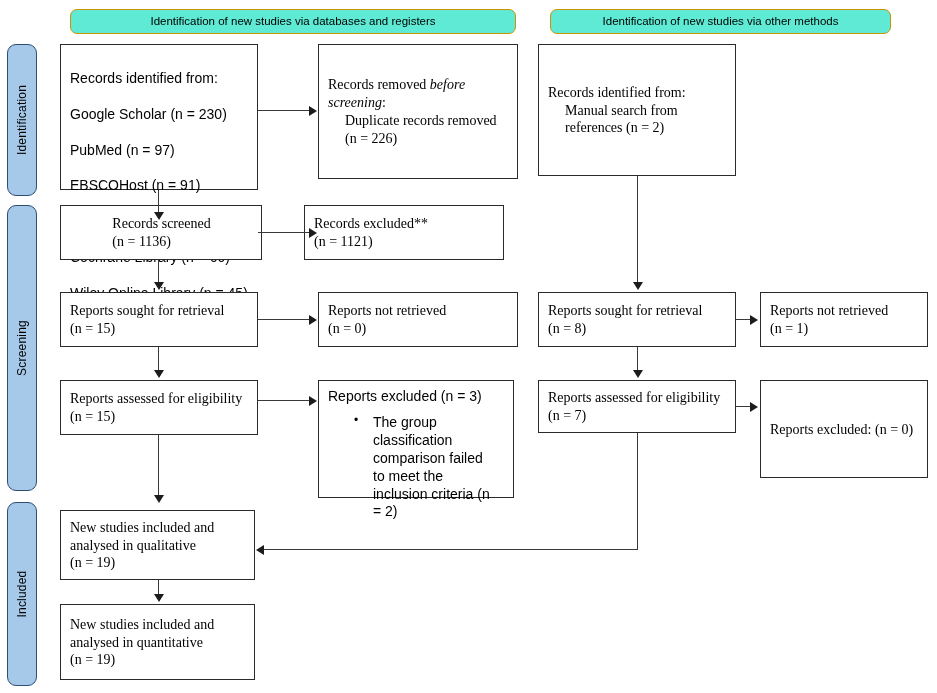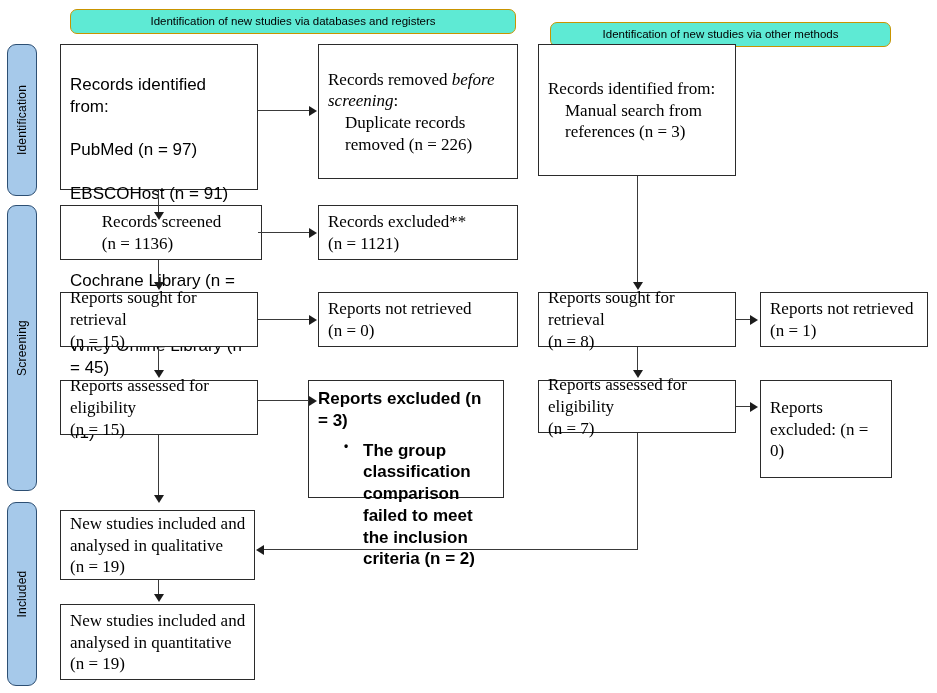"Identification of new studies via other" div.hdr { top: 22px -> 9px }
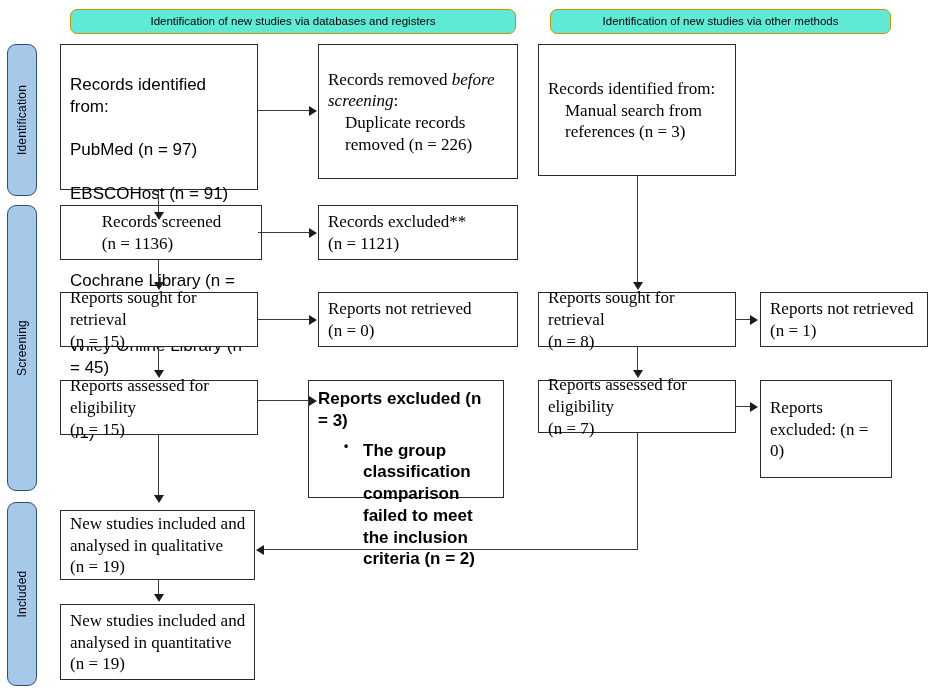"Records identified from:" .box { font-size: 17px -> 14px }
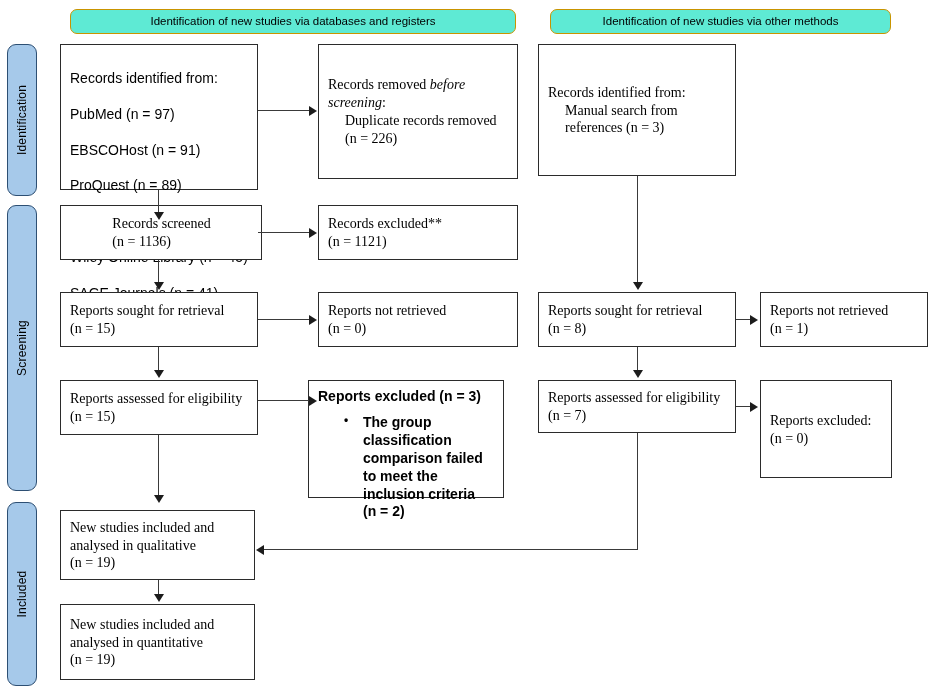"Google Scholar (n = 230)" div { html: none -> <div>Google Scholar (n = 230)</div> }
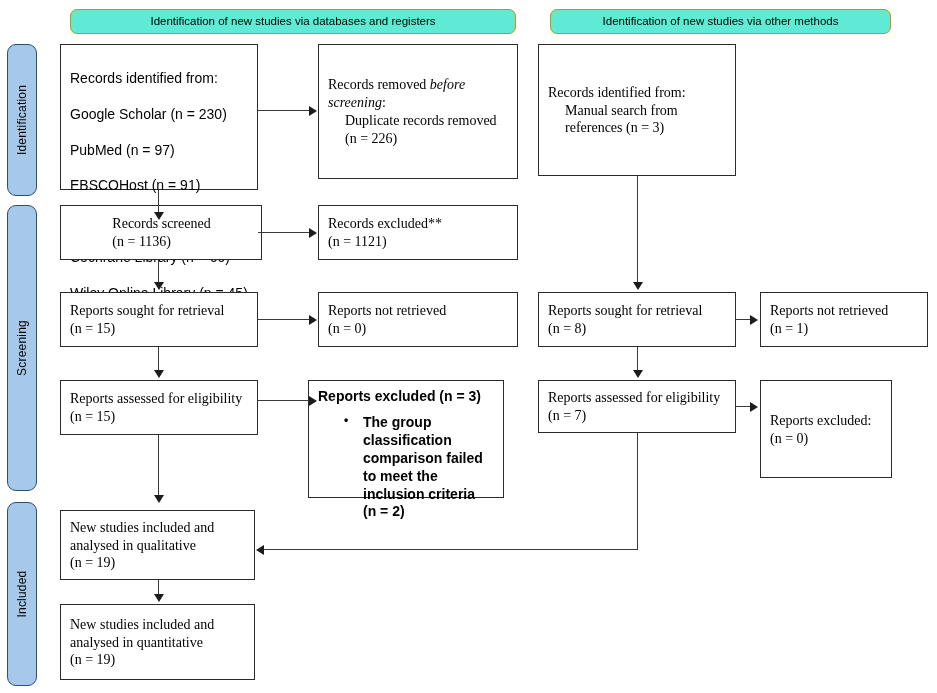"Manual search from" span.indent { text: 3 -> 2 }
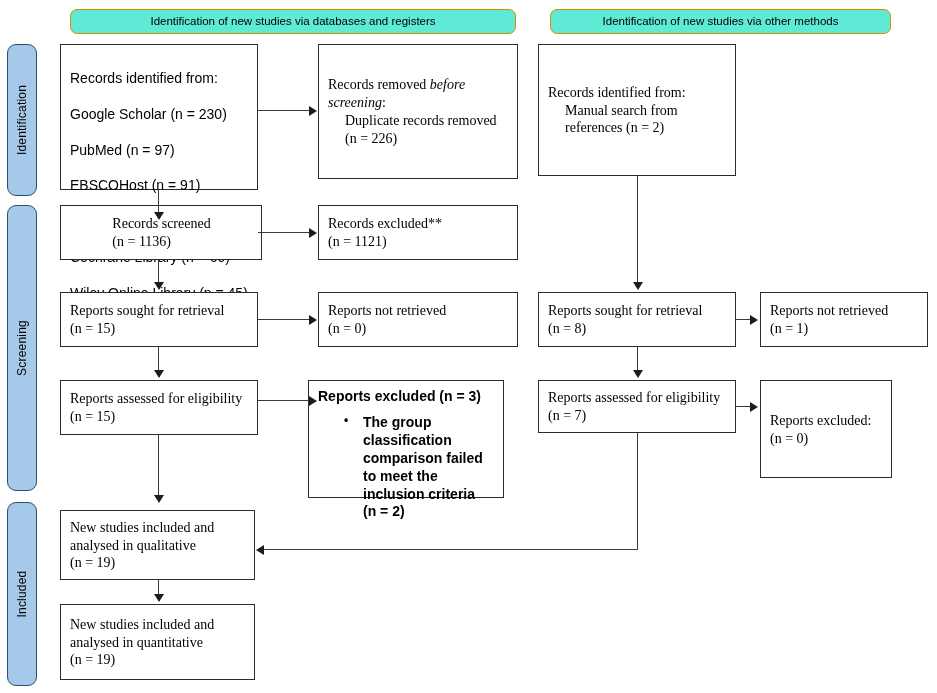"Records excluded**" div.box { left: 318px -> 304px }
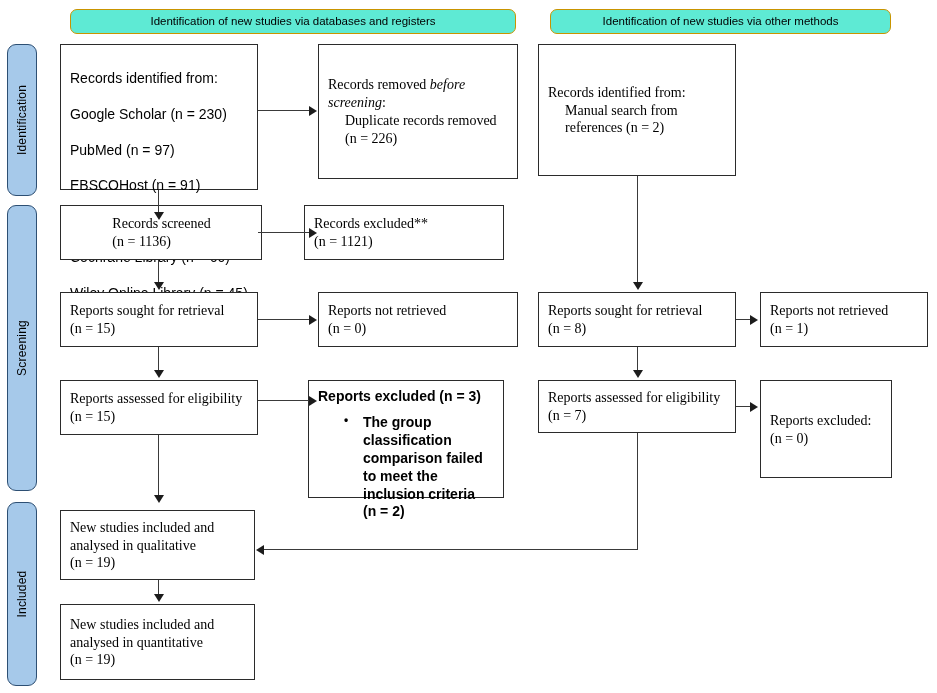"Reports excluded (n = 3)" div.box { font-weight: bold -> none; left: 308px -> 318px }
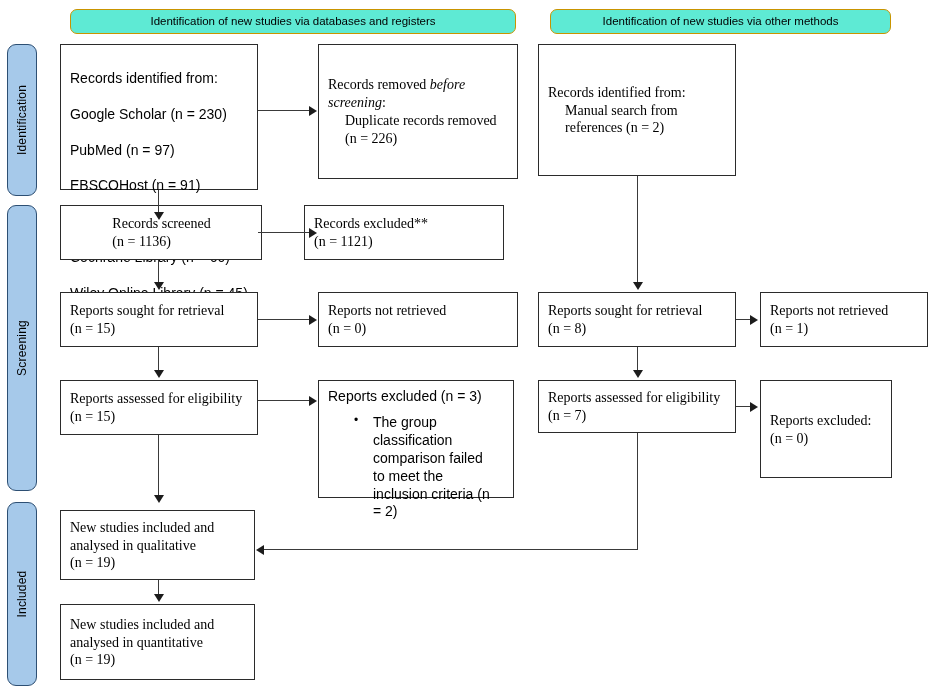"Reports excluded: (n = 0)" div.box { width: 132px -> 168px }
